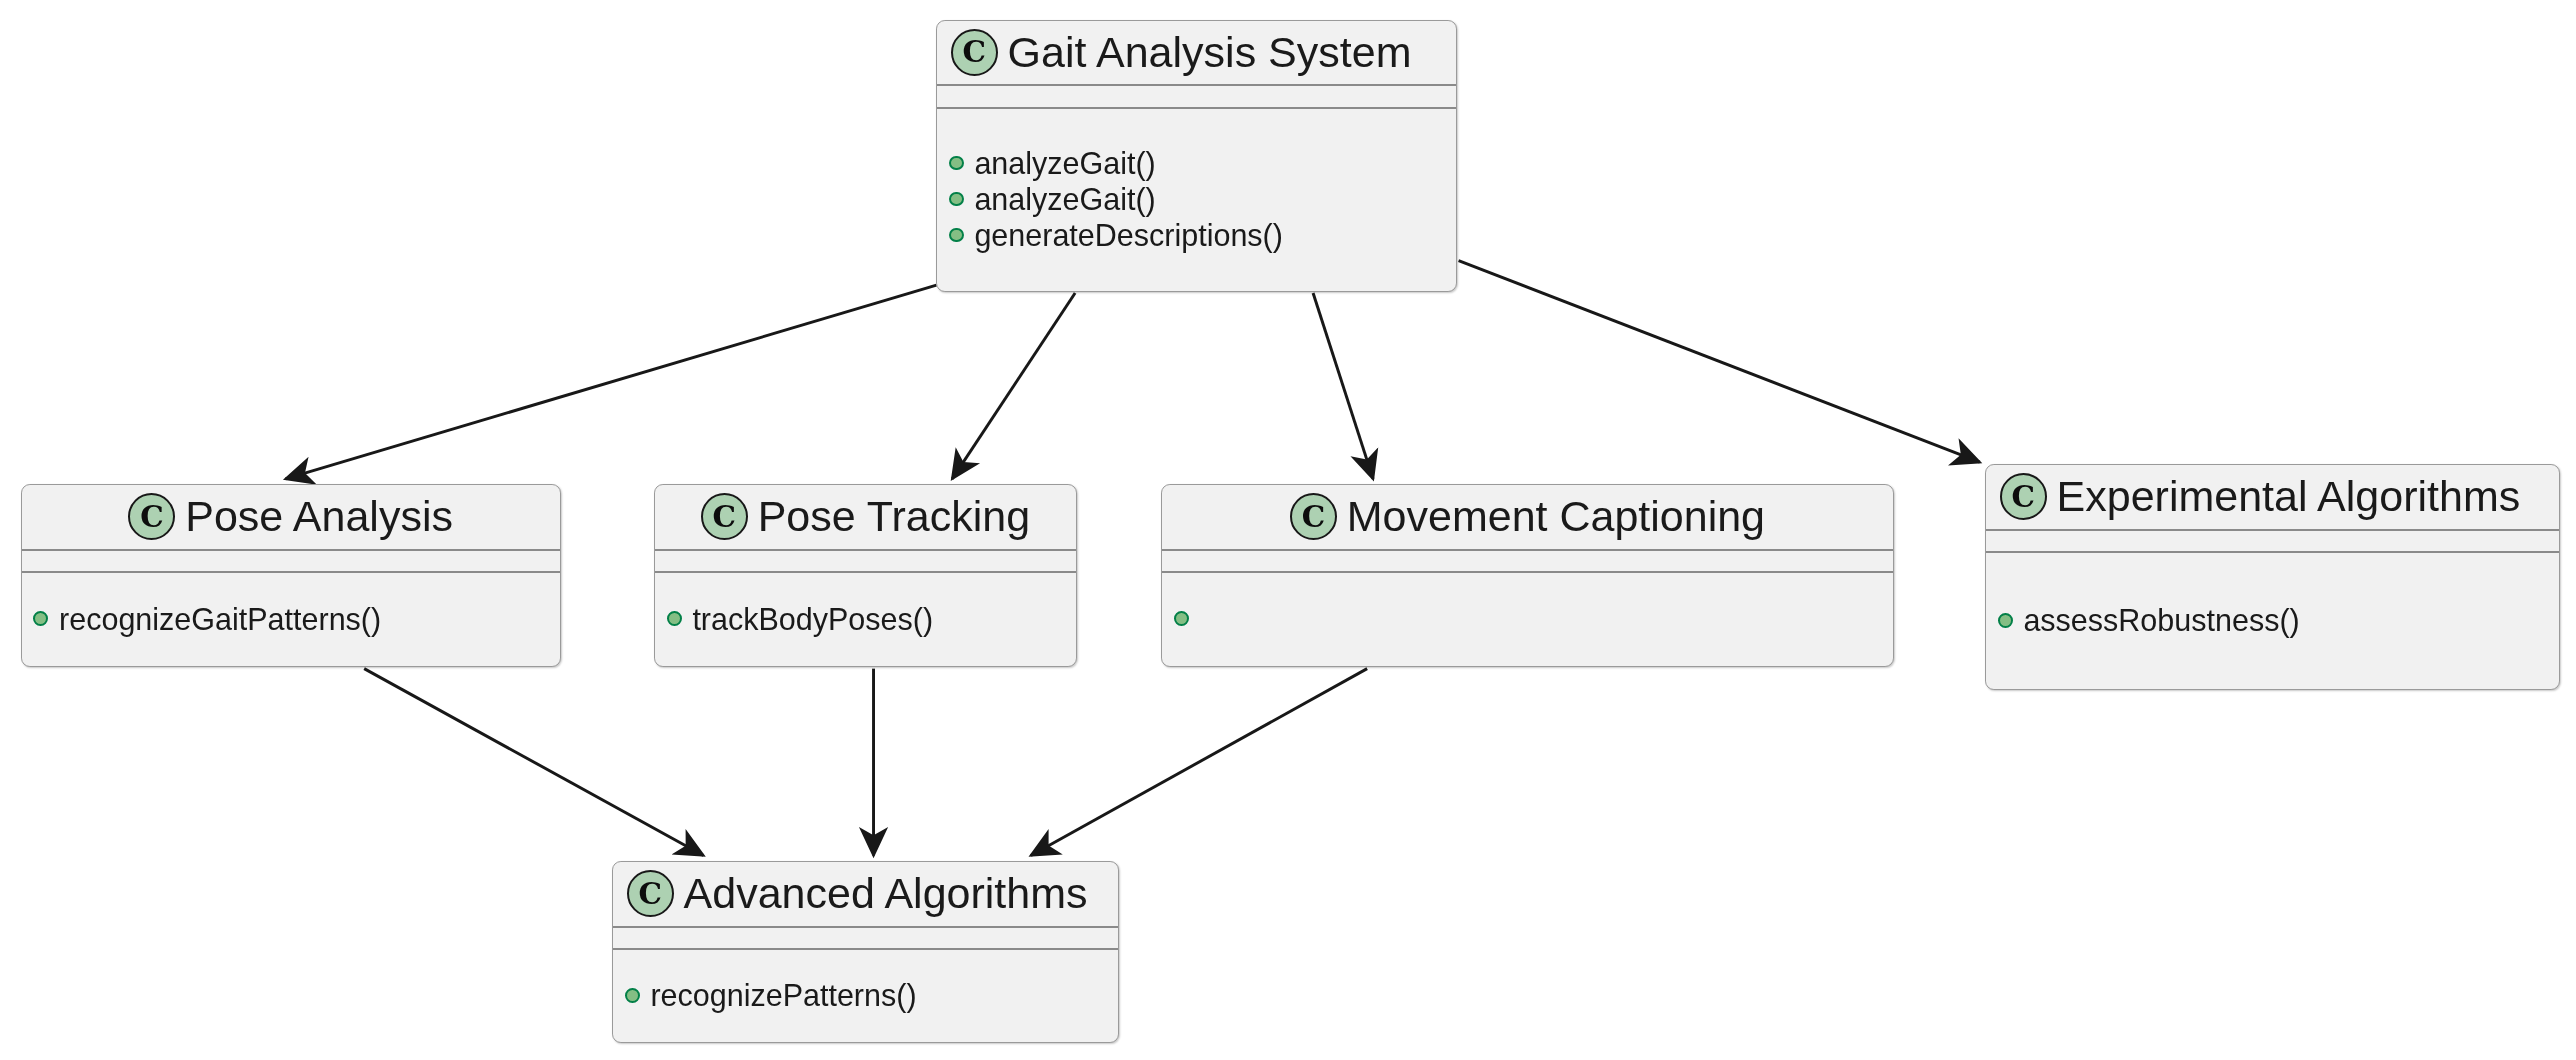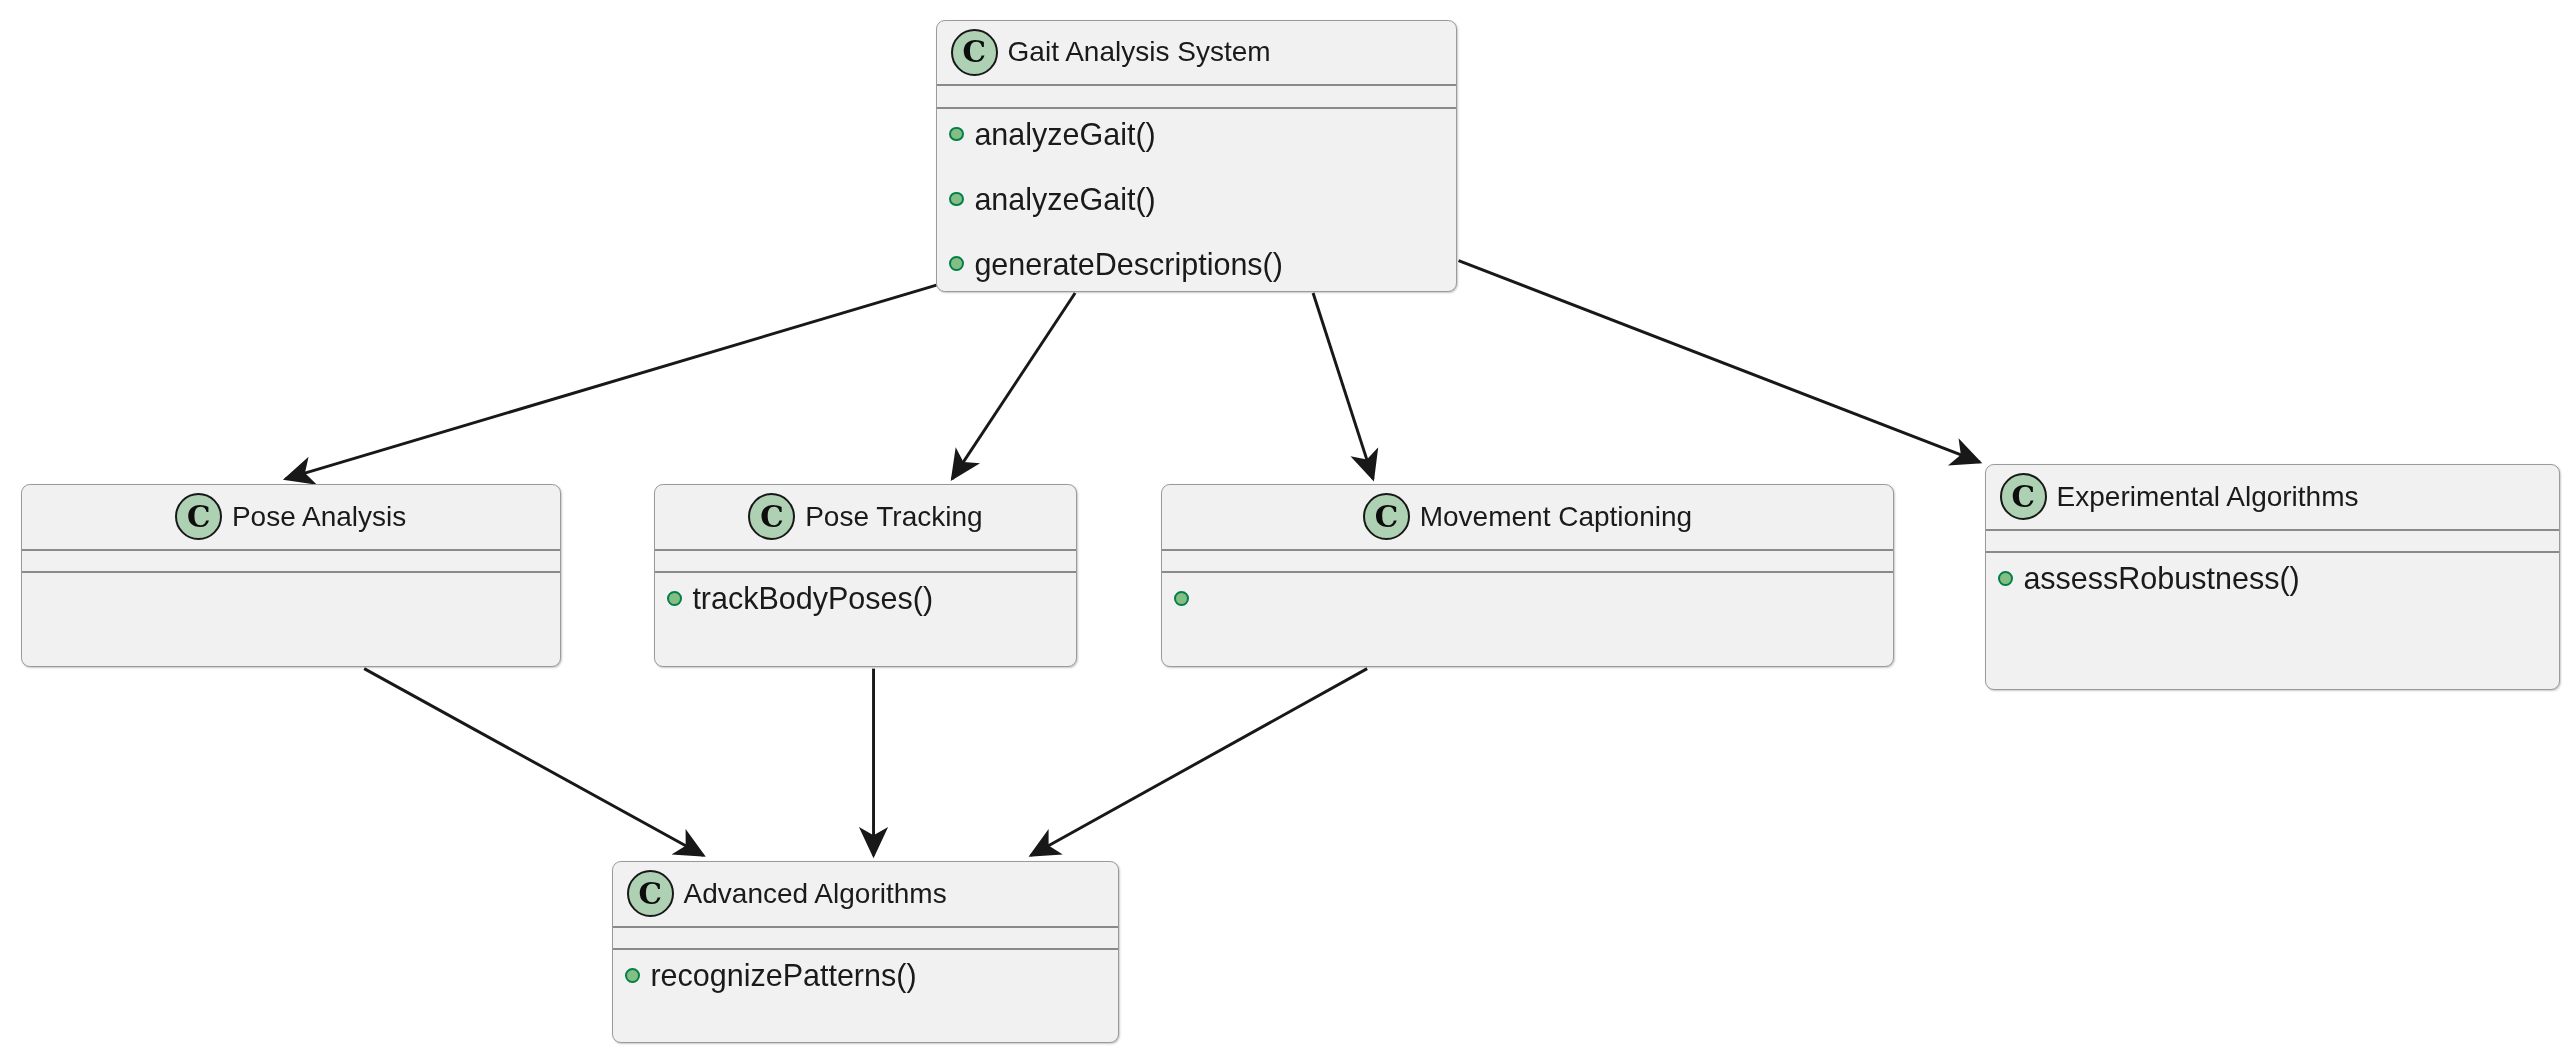"Gait Analysis System" .class-title { font-size: 28px -> 43px }
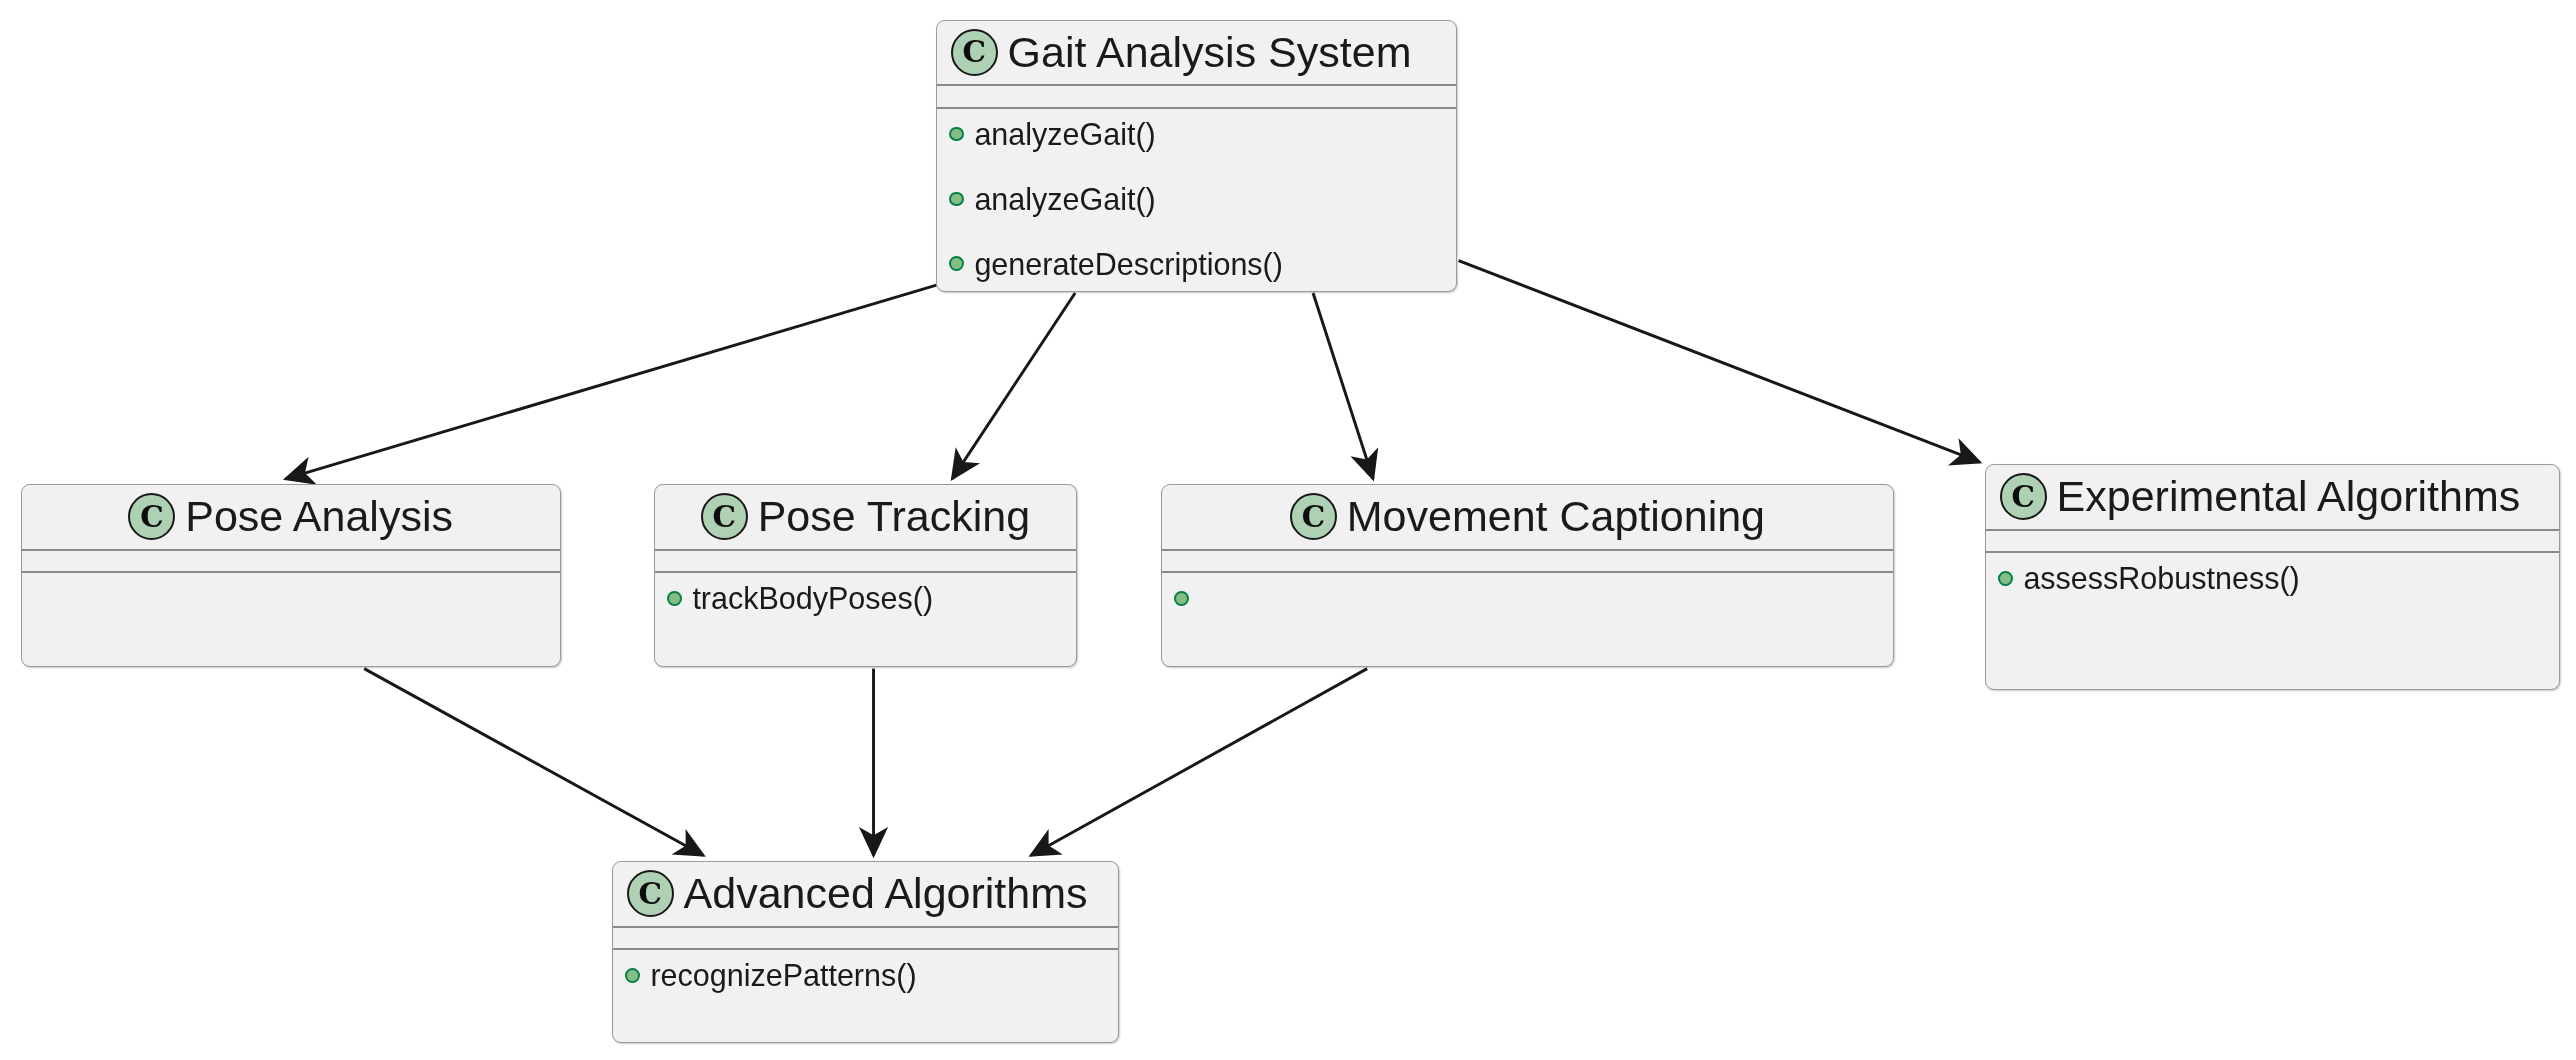"analyzeGait()" .method-compartment { justify-content: space-between -> center }
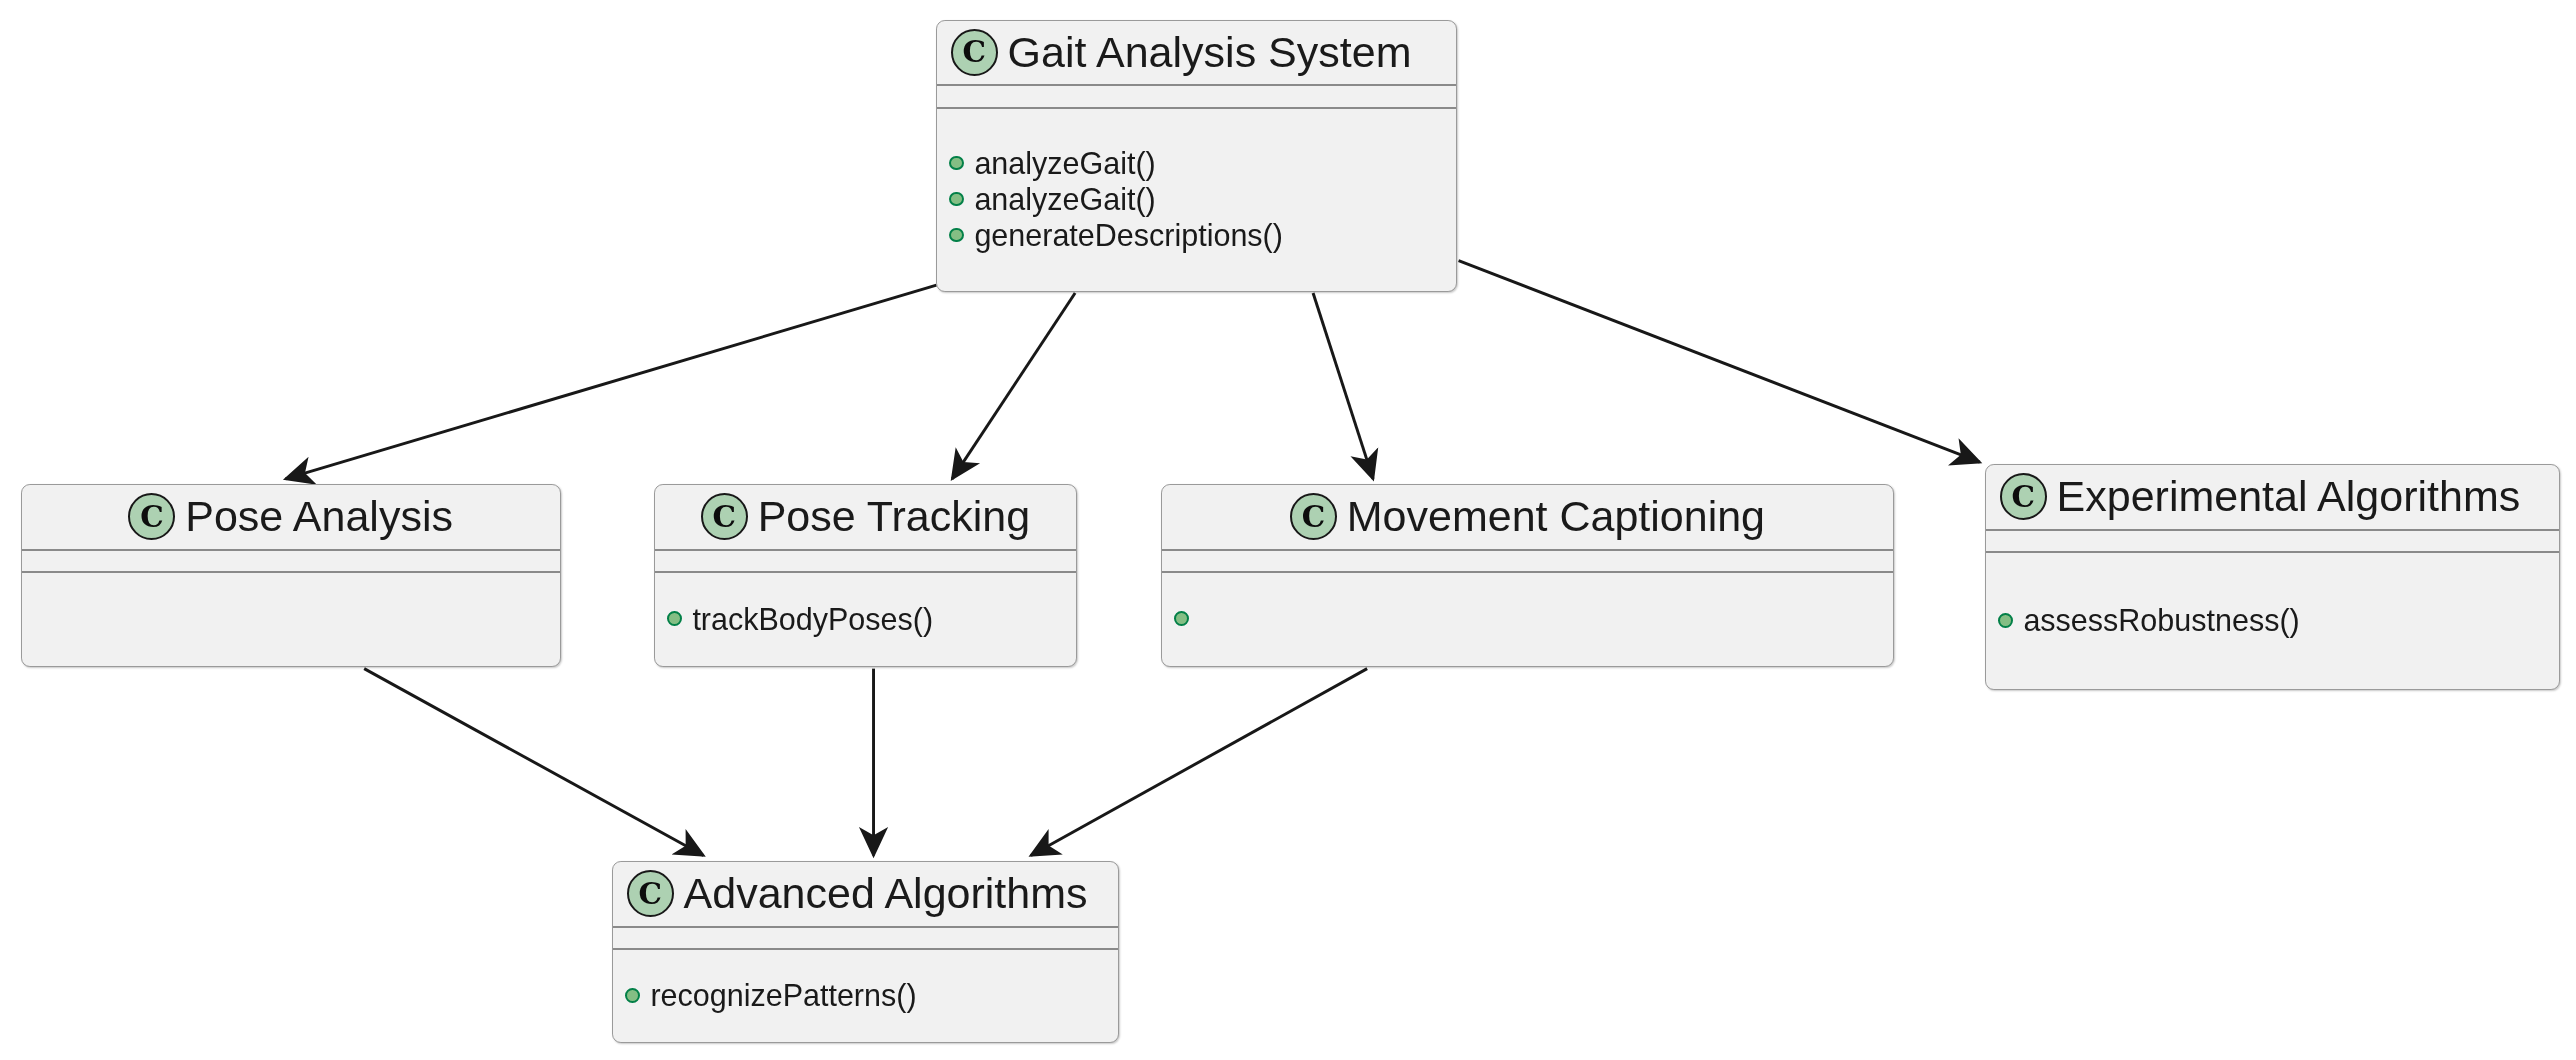"recognizeGaitPatterns()" div.method-compartment { html: none -> <div> <div> <span></span> <span>recognizeGaitPatterns()</span> </div> </div> }
